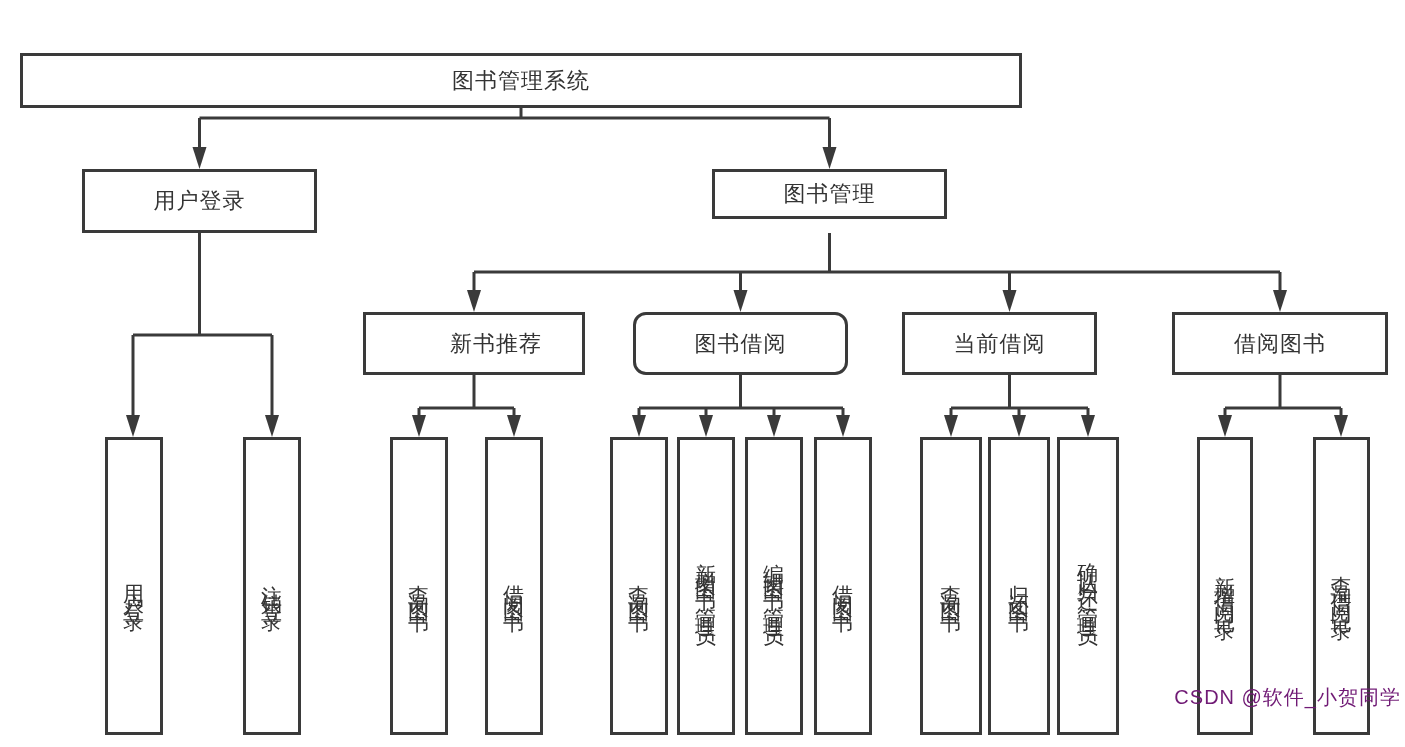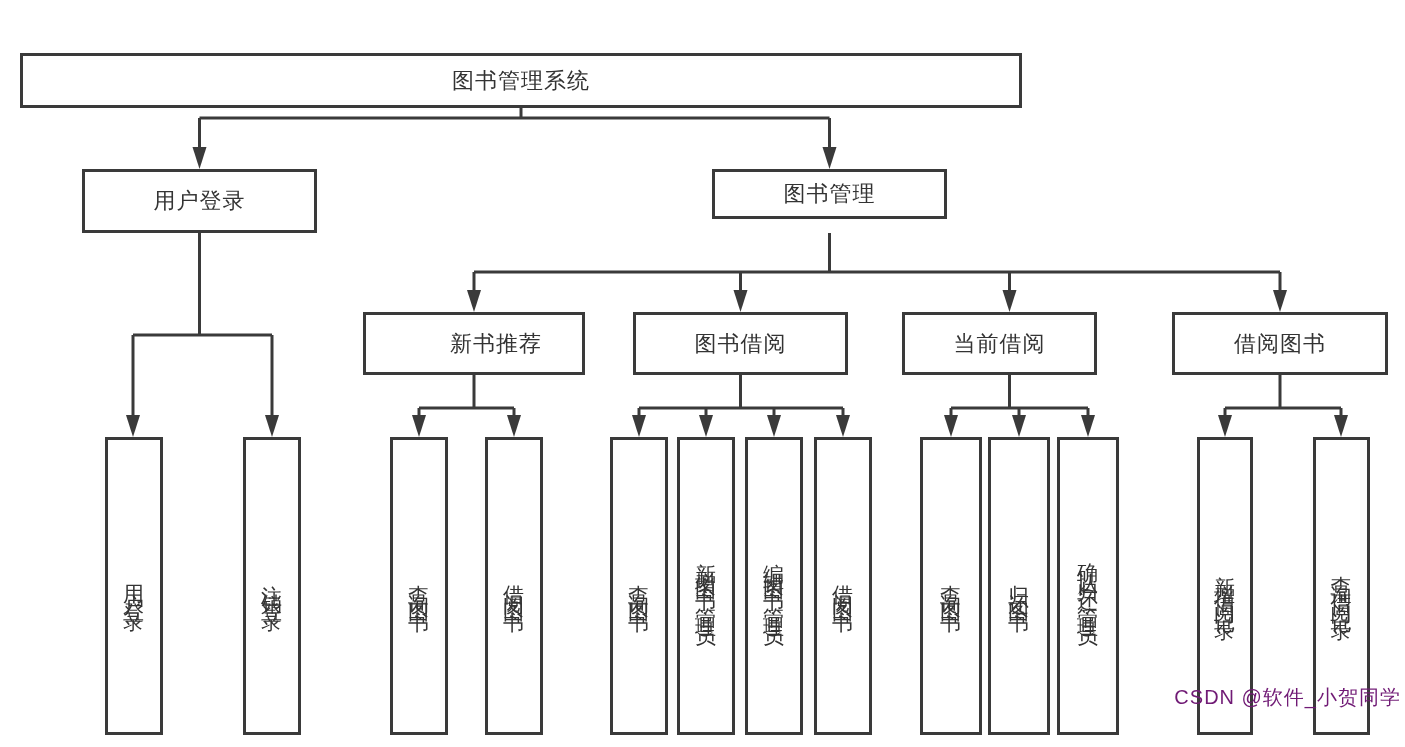"图书借阅" div.box { border-radius: none -> 13px }
